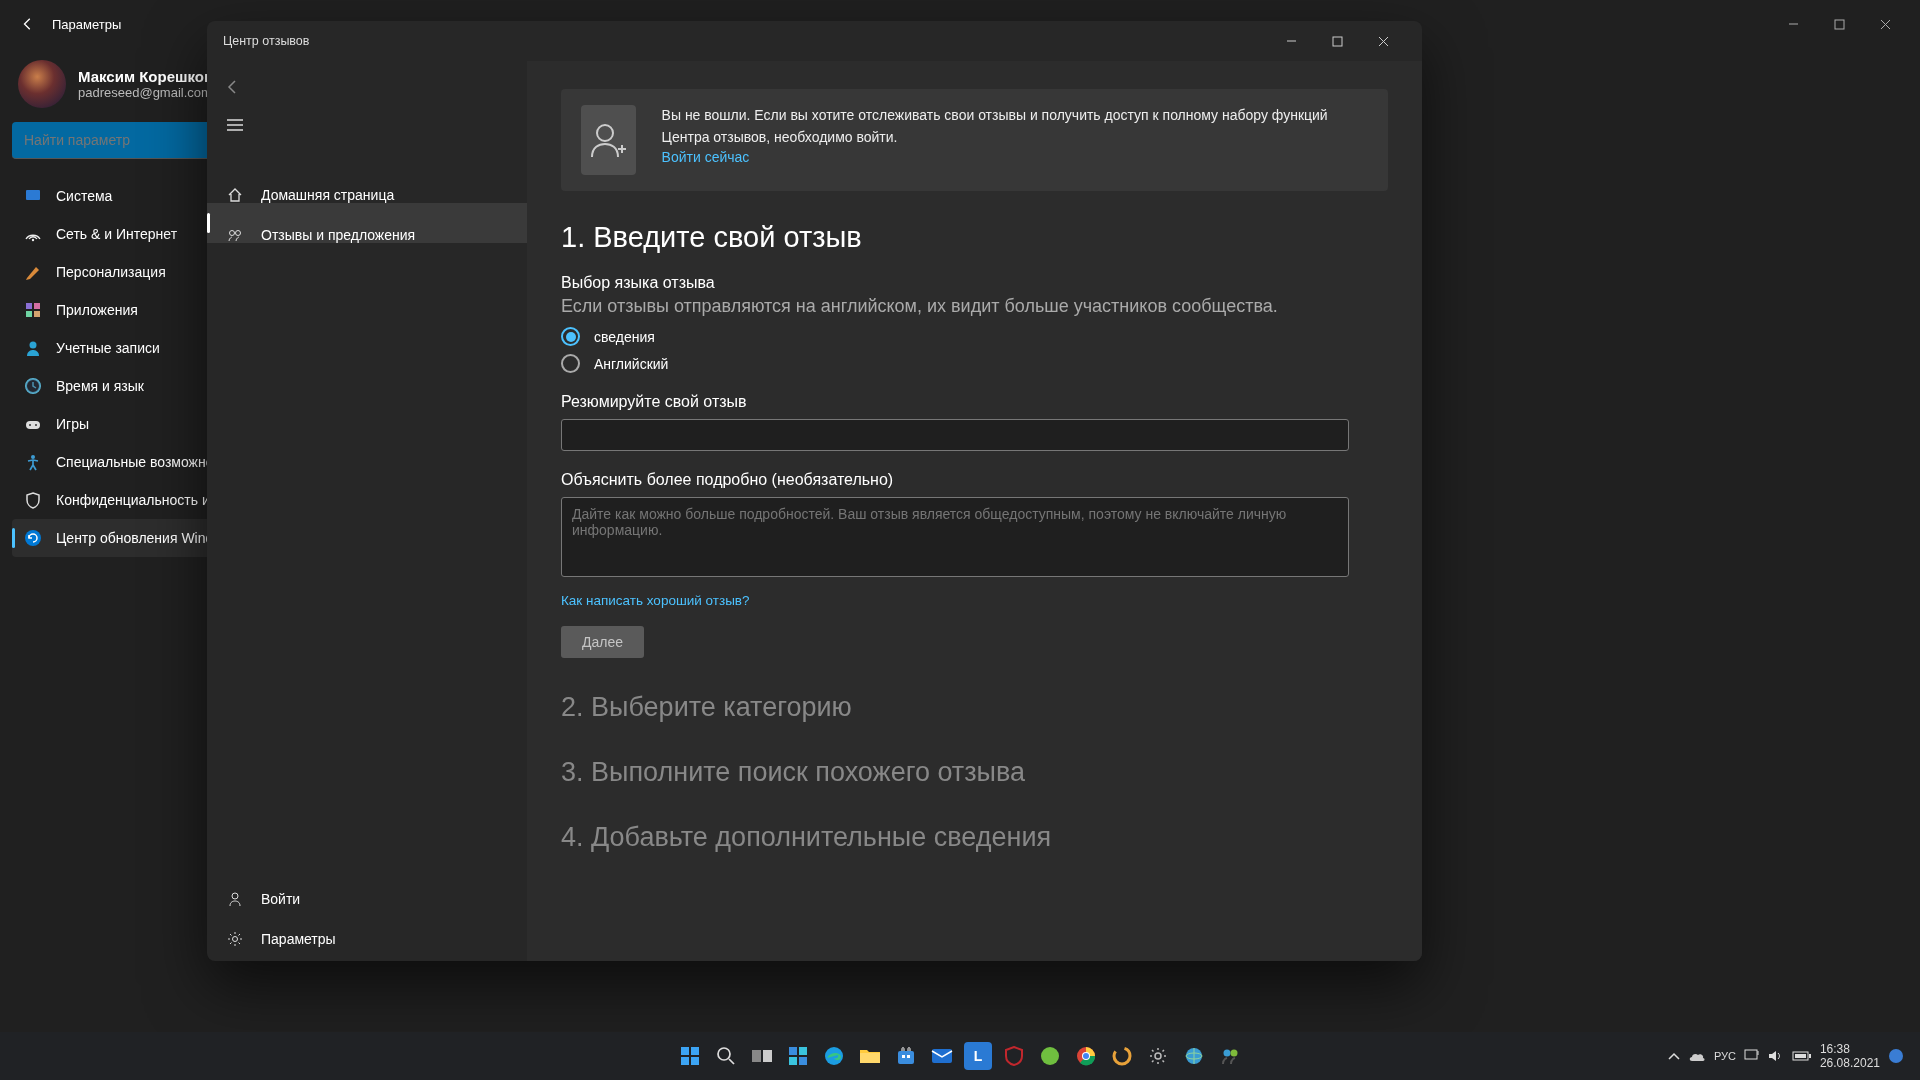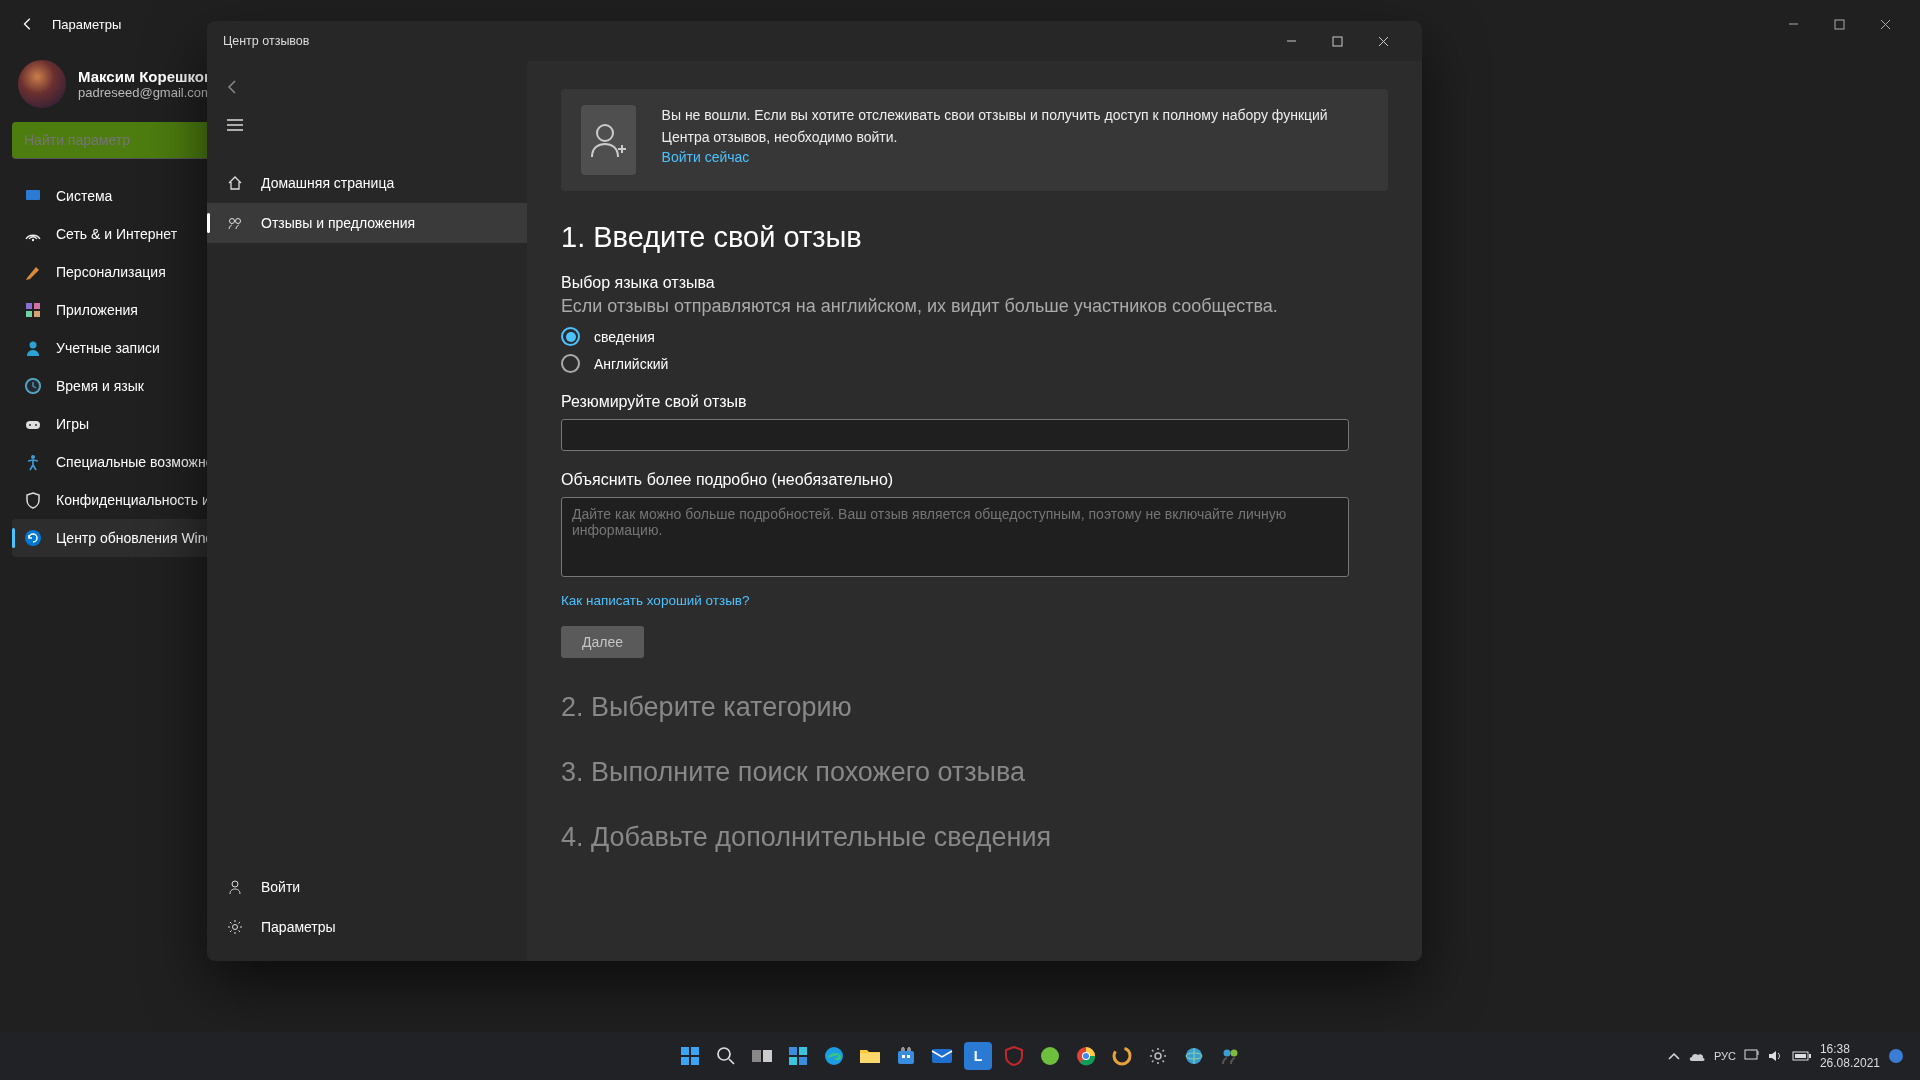"Найти параметр" .search-box { background: #4d7c0f -> #0369a1 }
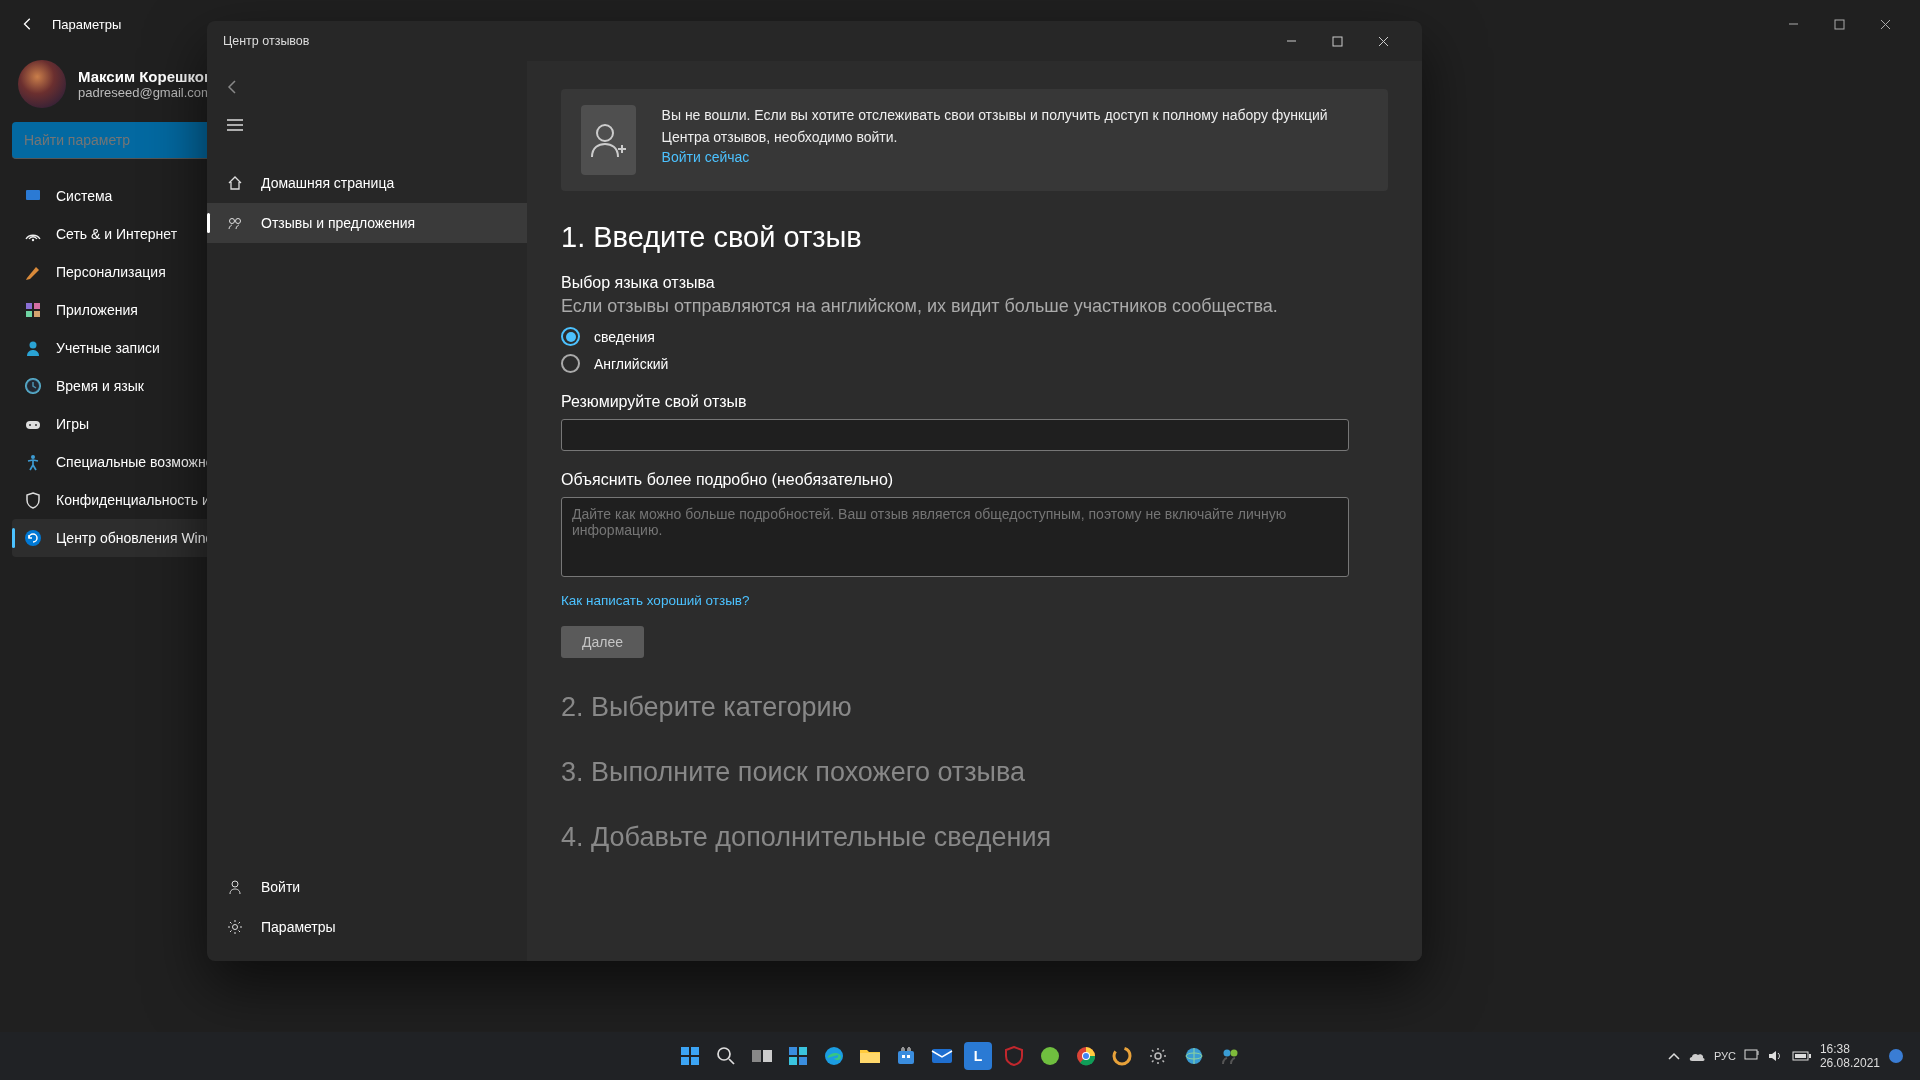"Домашняя страница" .fh-nav-item { align-items: center -> flex-end }
